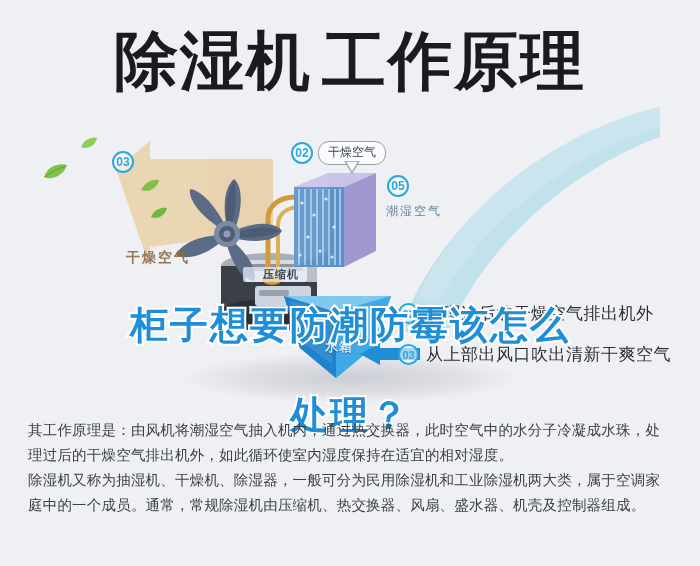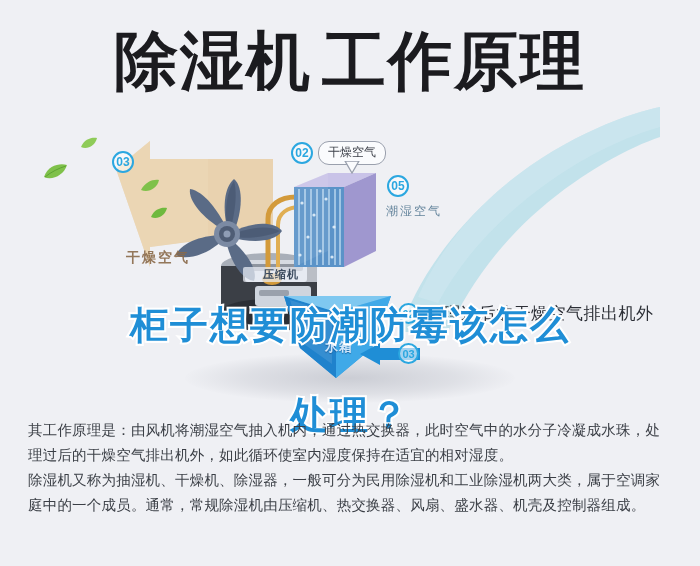"从上部出风口吹出清新干爽空气" span.tx { html: none -> <span>从上部出风口吹出清新干爽空气</span> }
